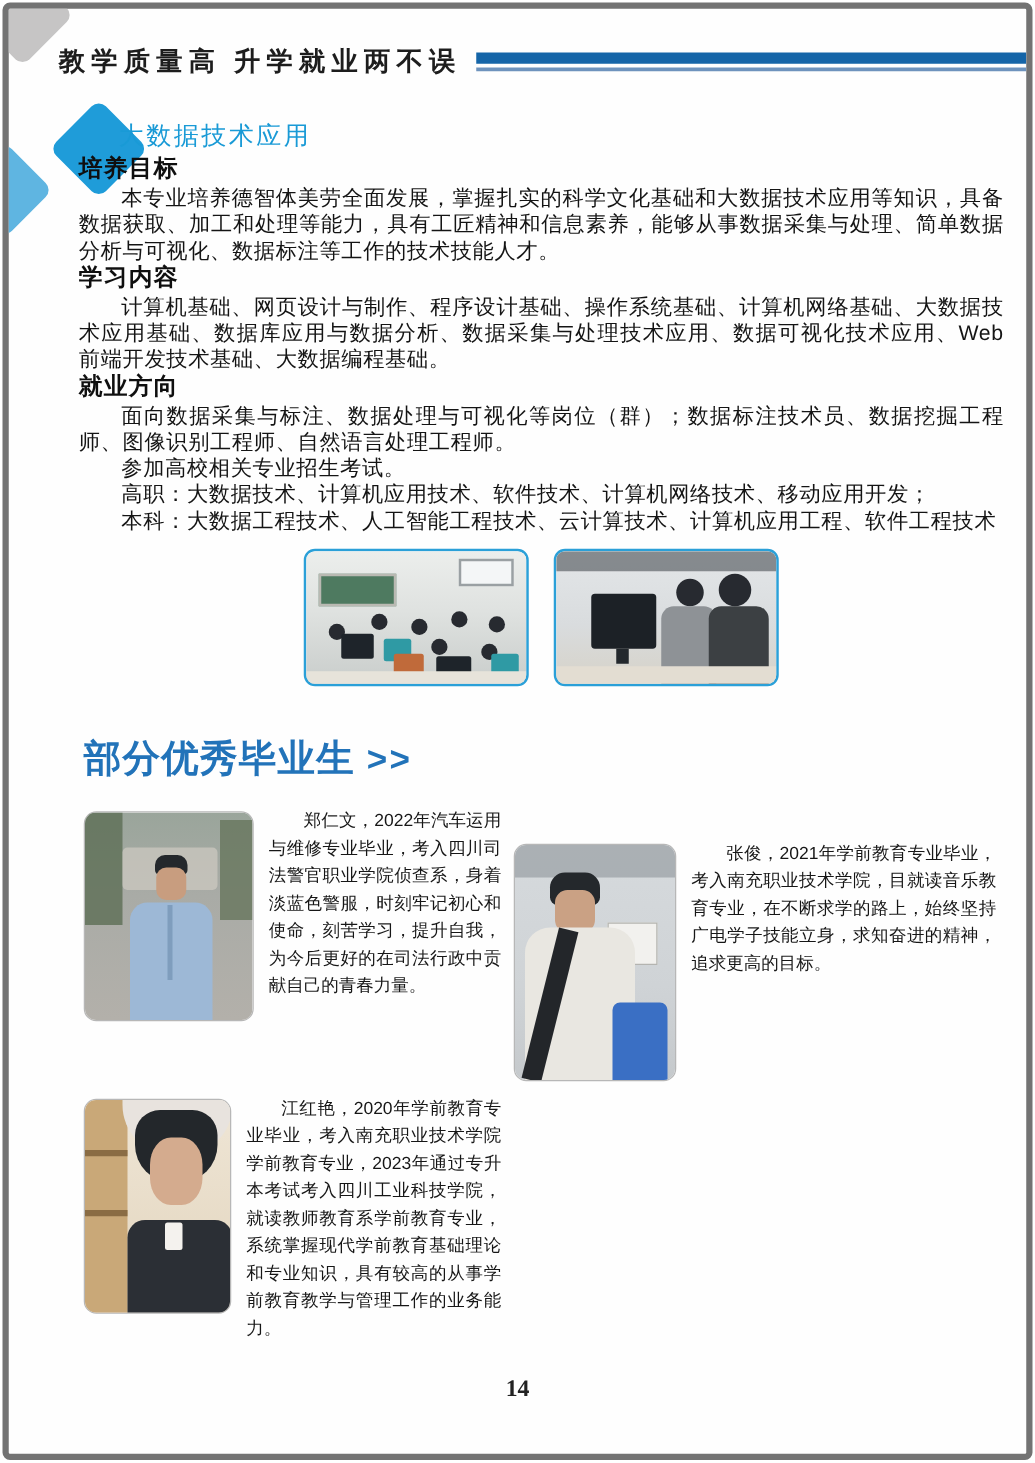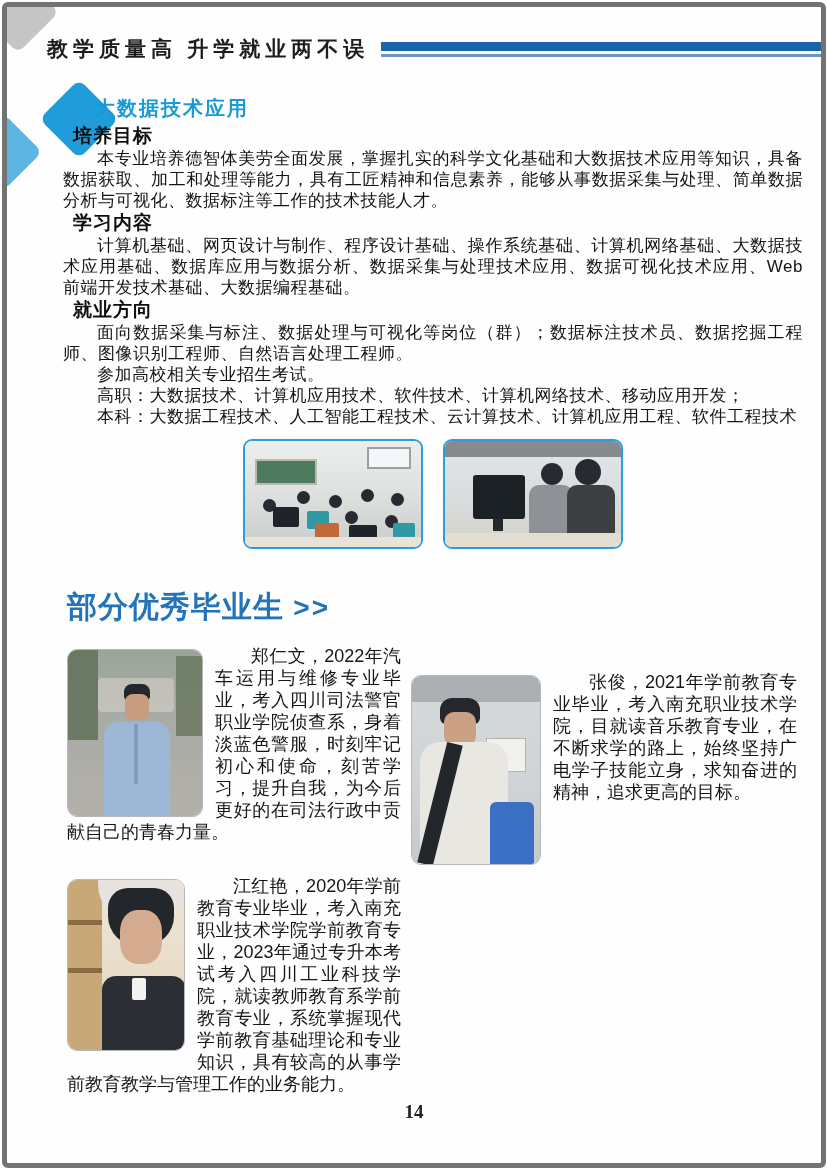"大数据技术应用" .major-title { font-weight: bold -> normal }
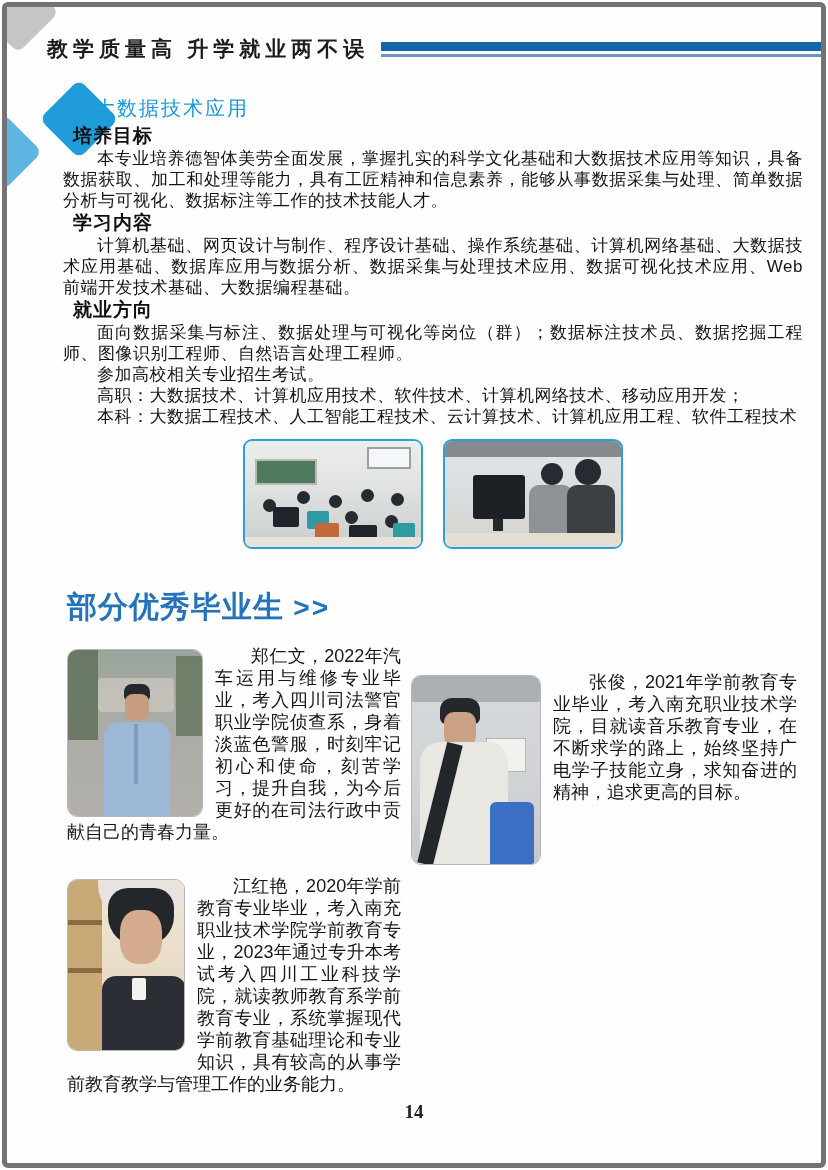"培养目标" .sec-heading { margin-left: 10px -> none }
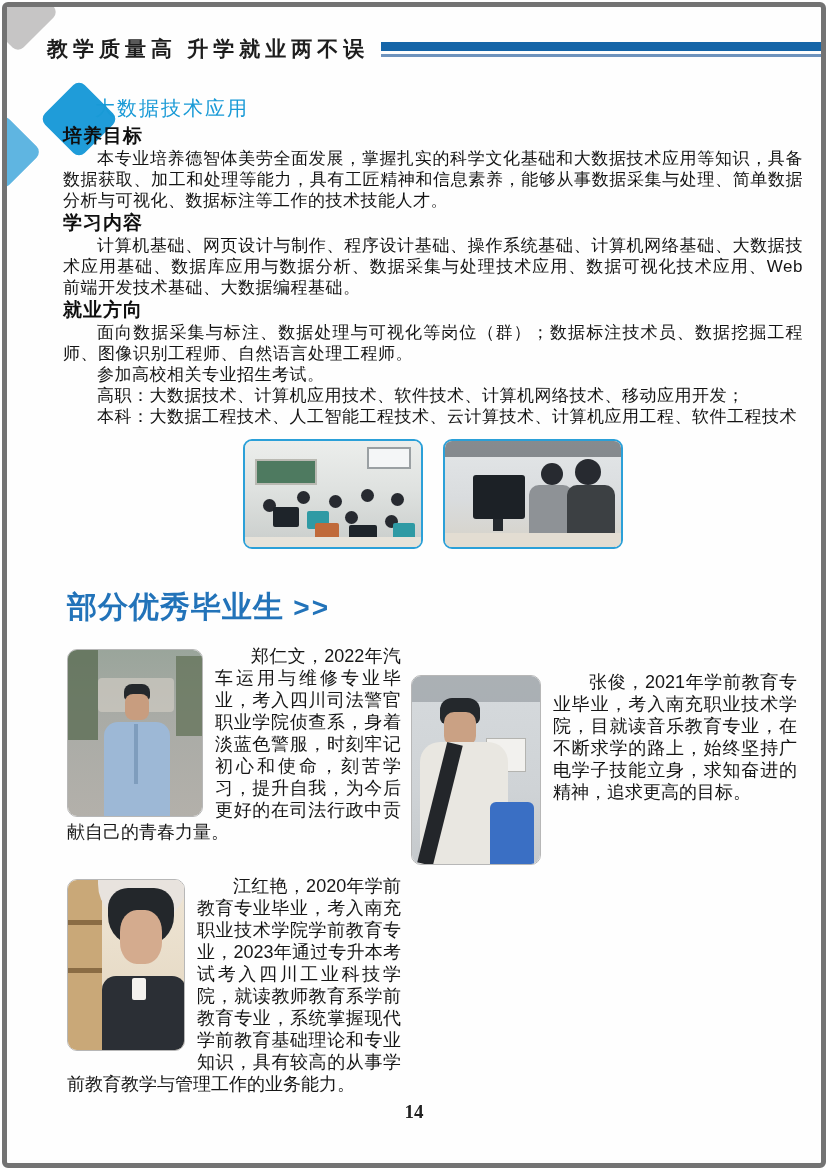"郑仁文，2022年汽车运用与维修专业毕业，考入四川司法警官职业学院侦查系，身着淡" .profile { font-size: 18px -> 14px }
